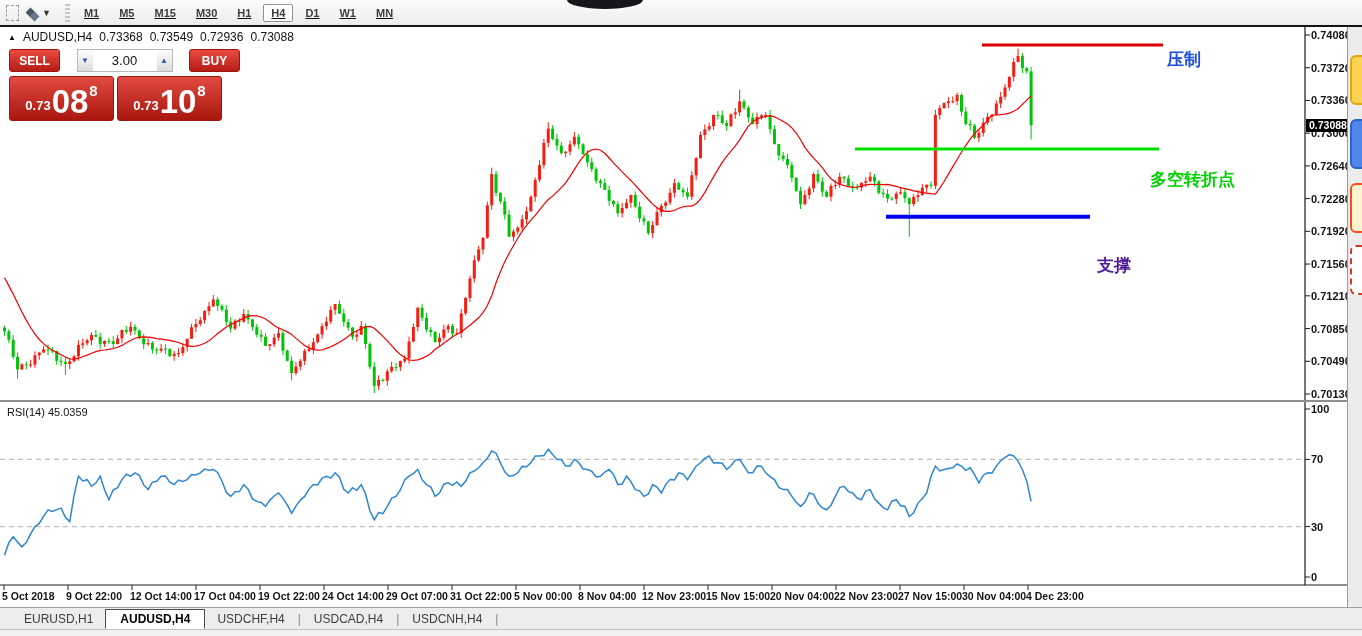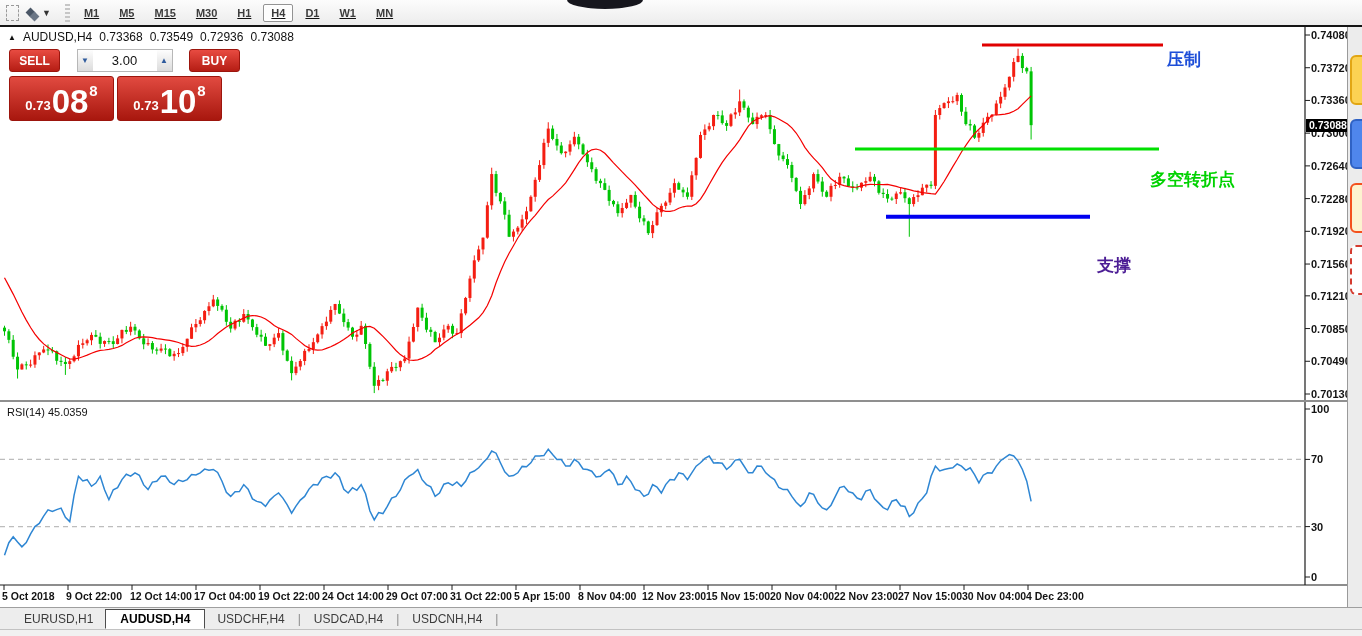"5 Apr 15:00" div.time-label { text: Apr 15:00 -> Nov 00:00 }
